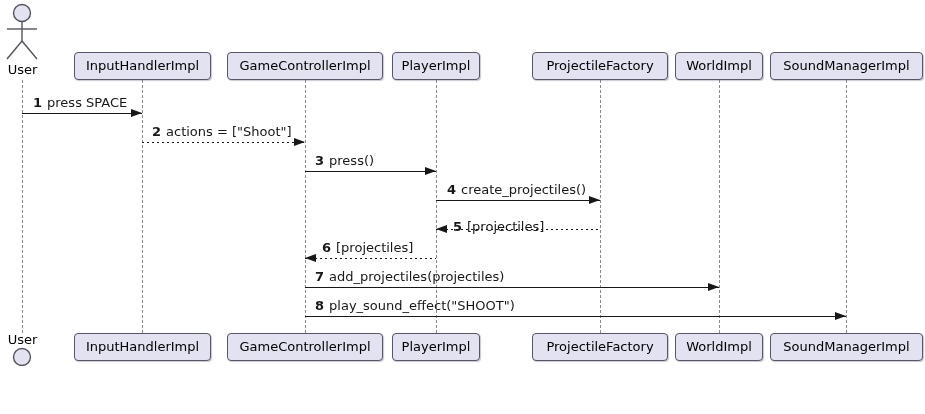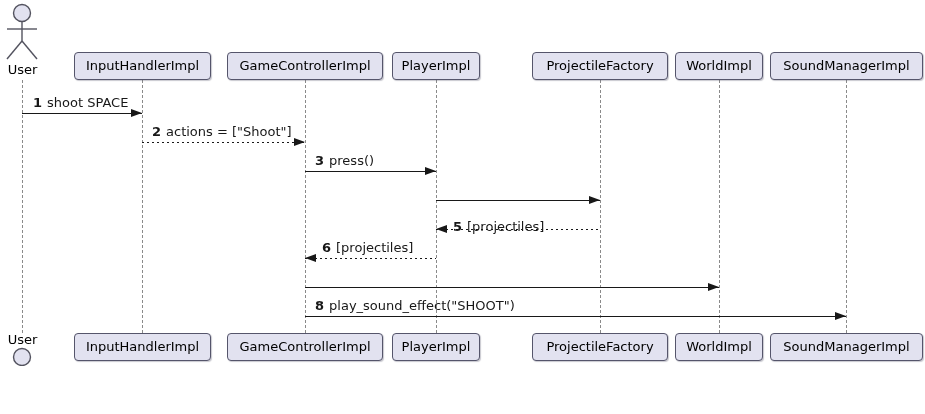"shoot SPACE" span { text: shoot -> press }
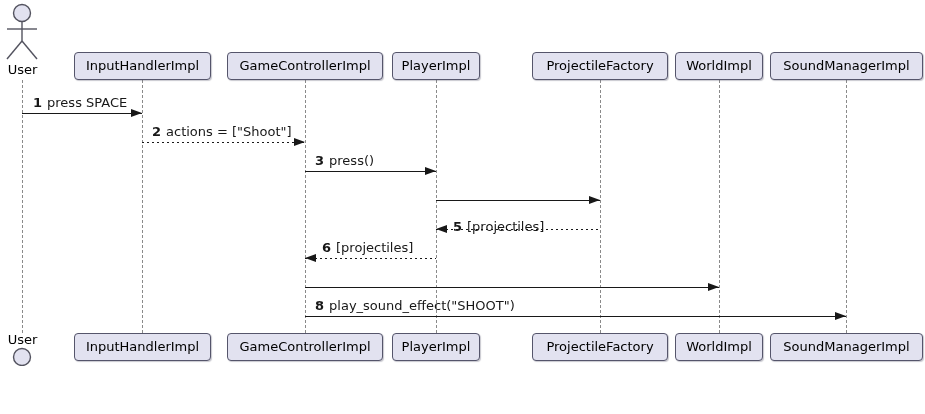"4 create_projectiles()" div.mlabel { html: none -> <div> <b>4</b><span>create_projectiles()</span> </div> }
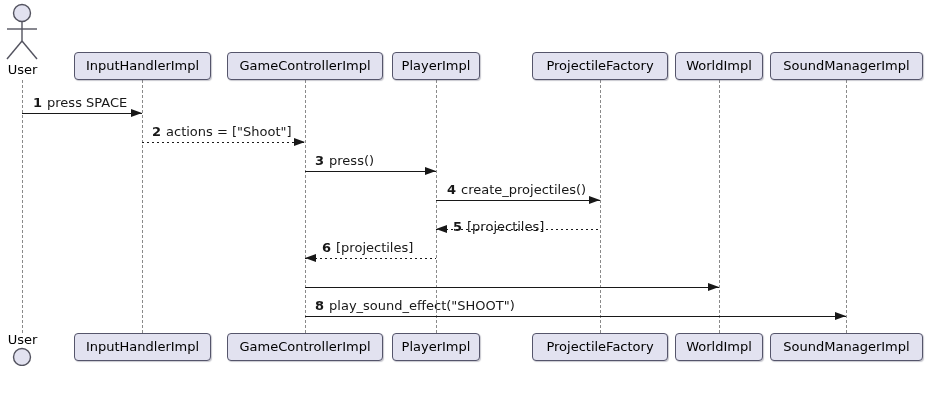"7 add_projectiles(projectiles)" div.mlabel { html: none -> <div> <b>7</b><span>add_projectiles(projectiles)</span> </div> }
